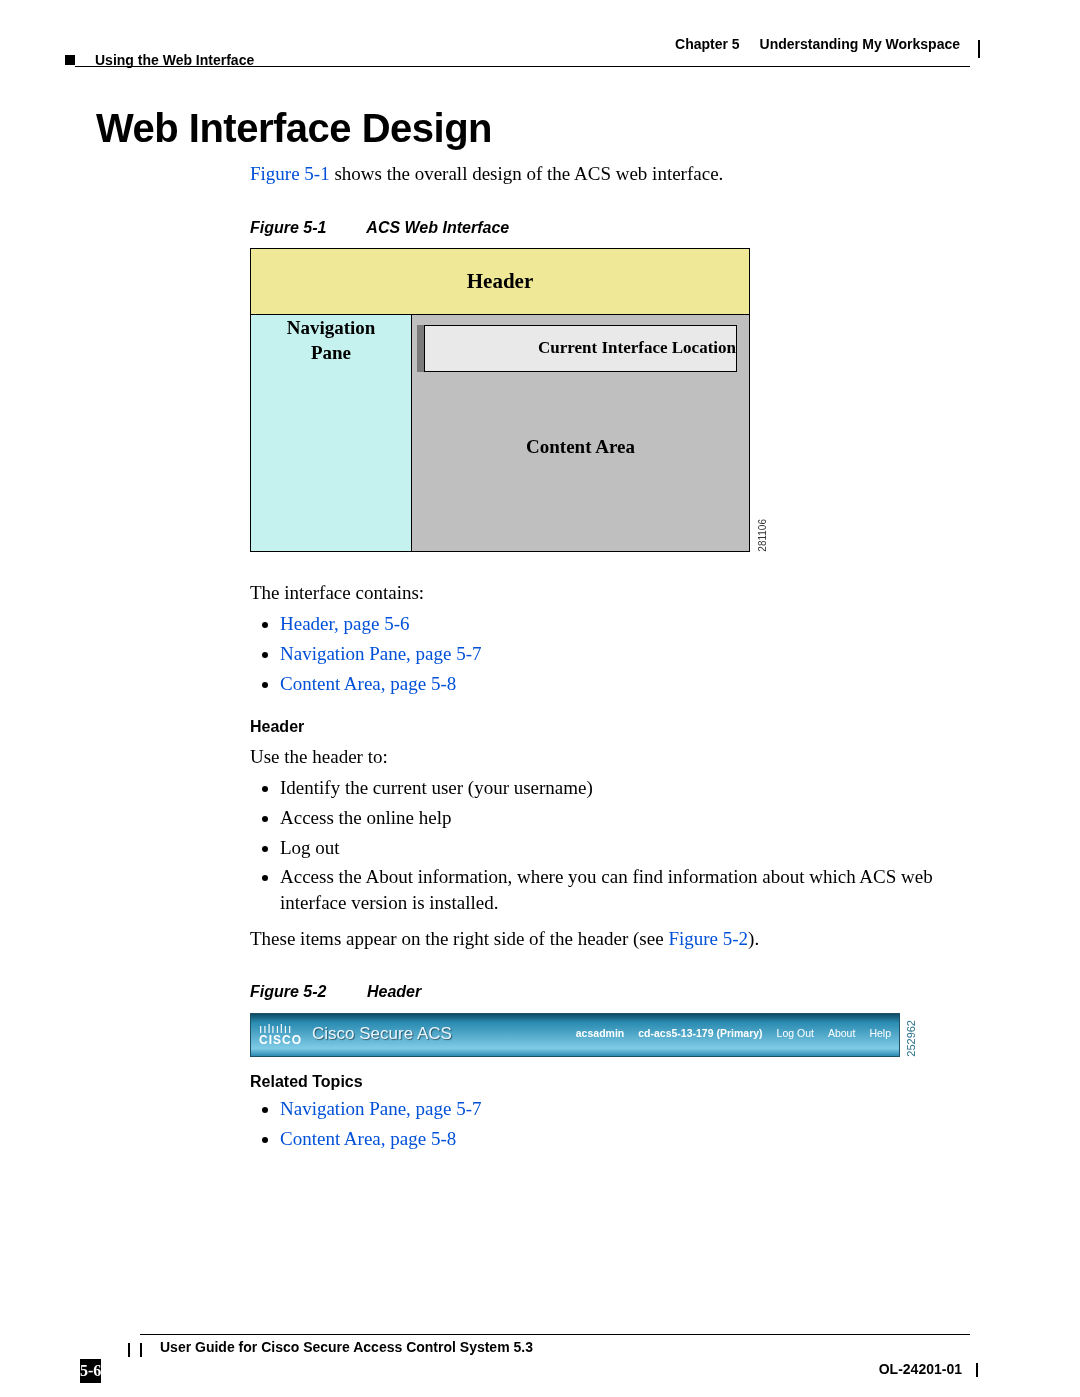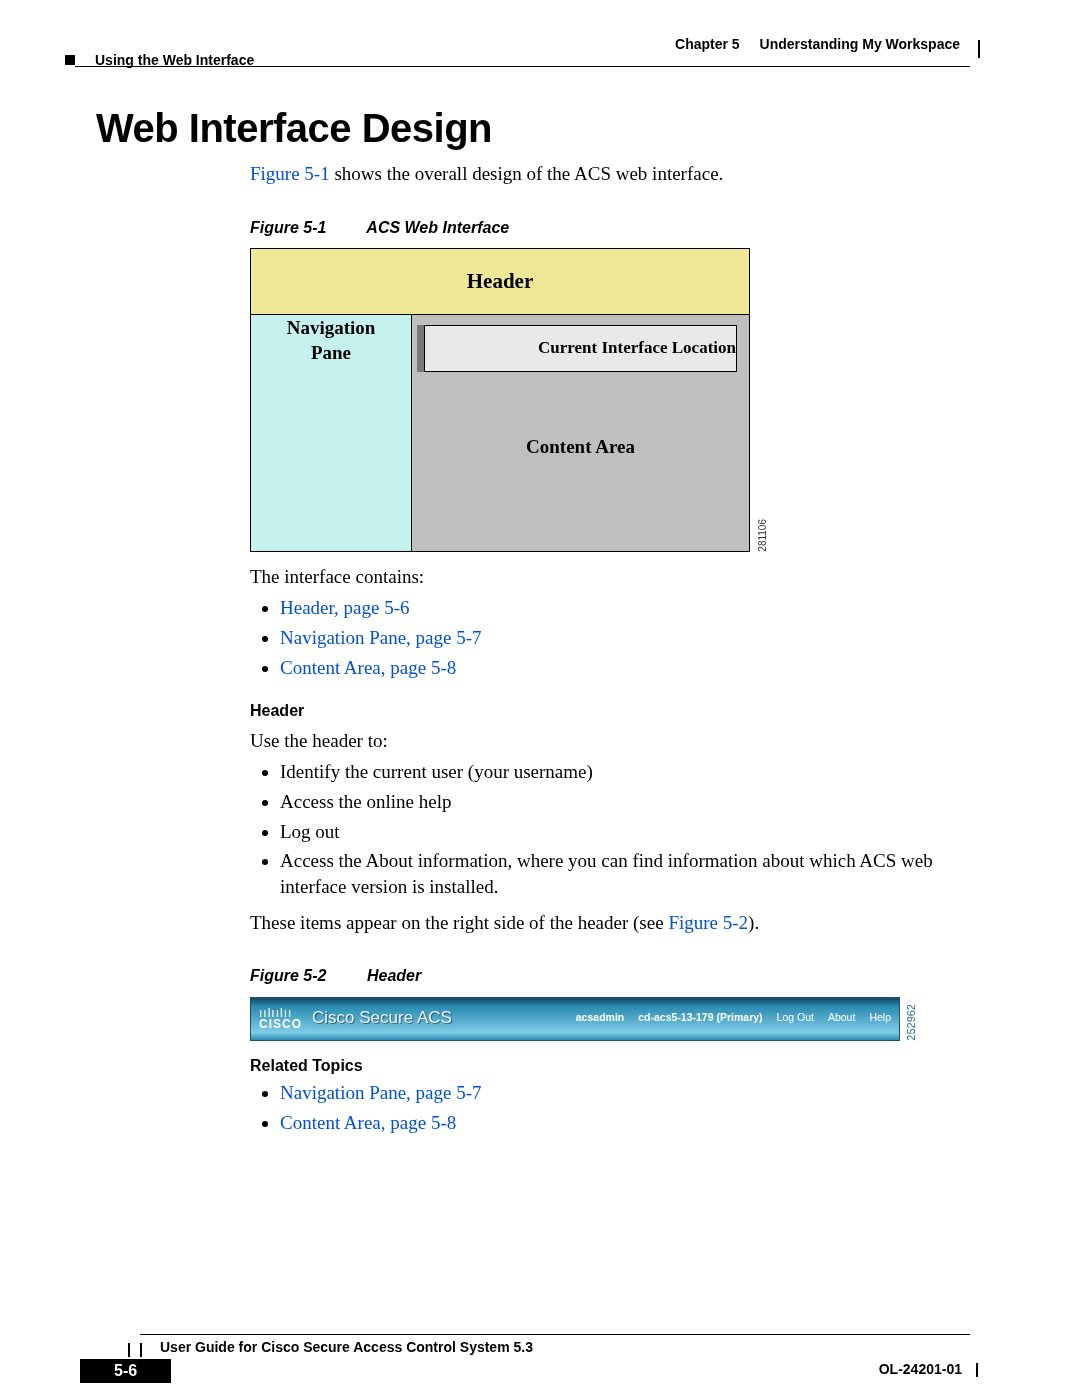"The interface contains:" p { margin-top: 12px -> 28px }
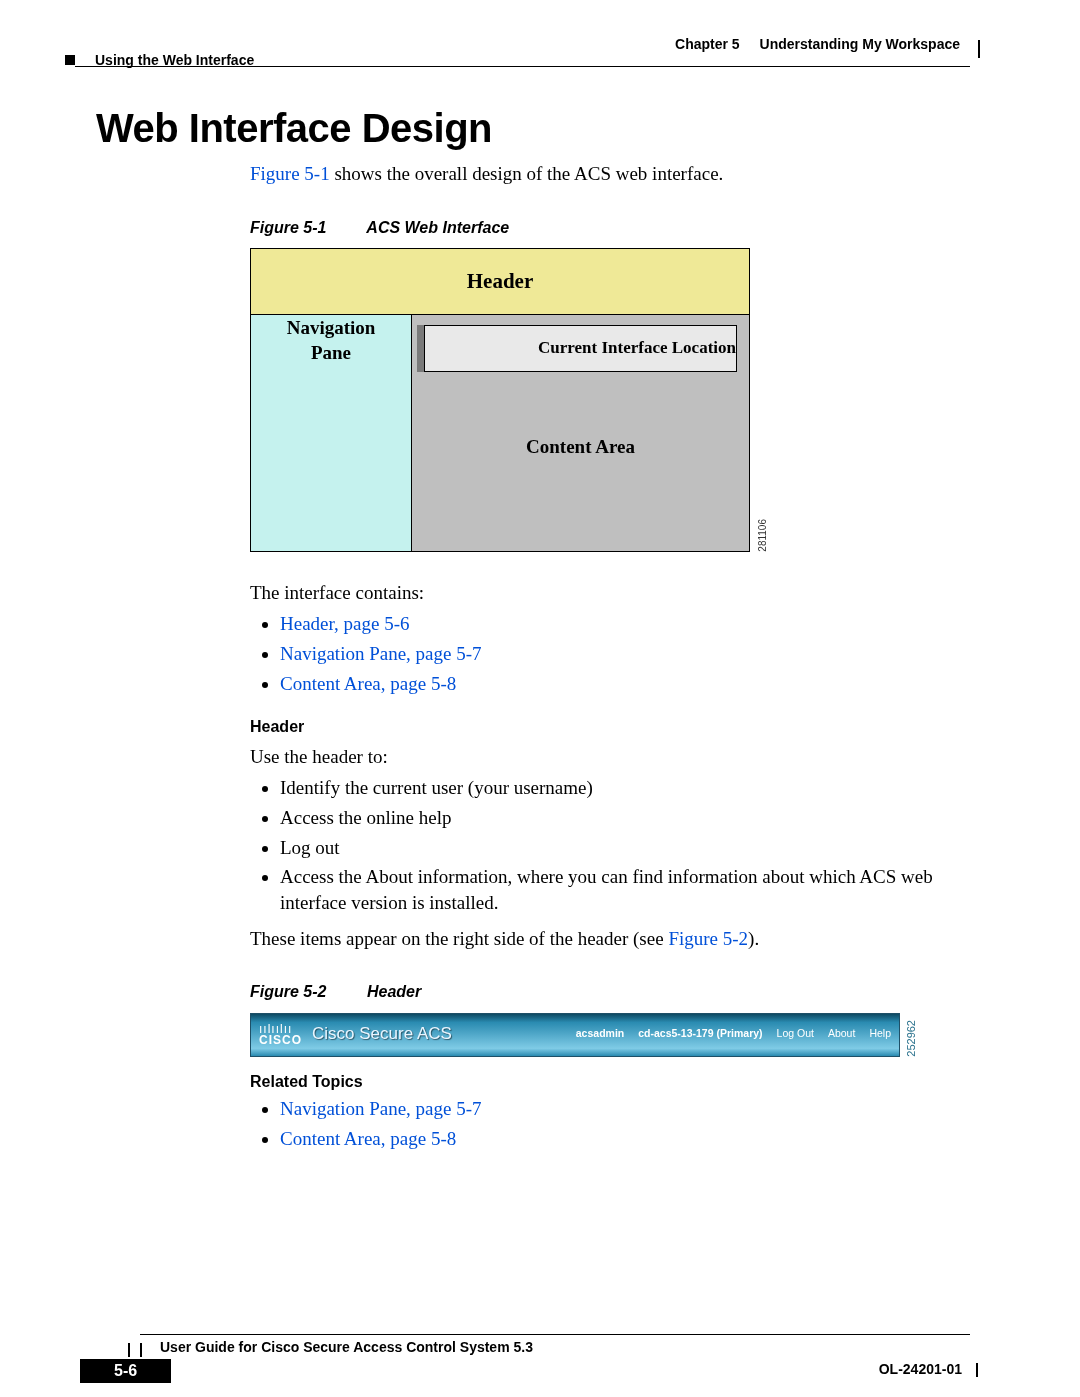"5-6" .page-badge { font-family: Liberation Sans, sans-serif -> Liberation Serif, serif; padding: 3px 34px -> 3px 0 }
